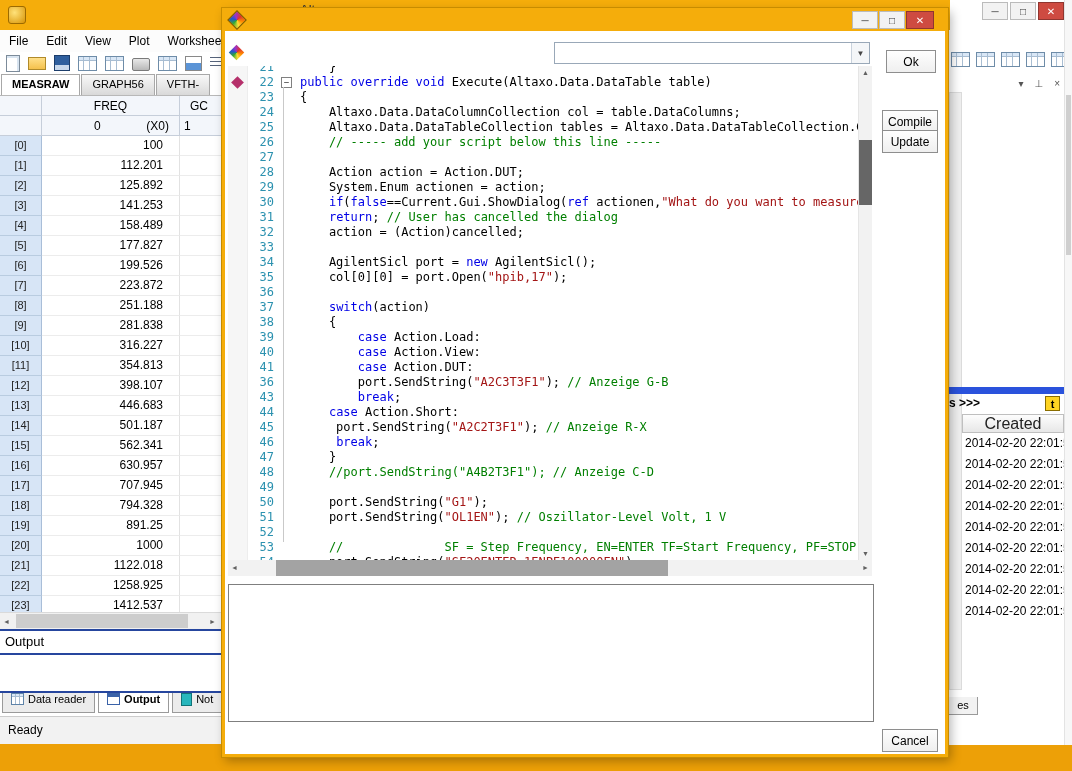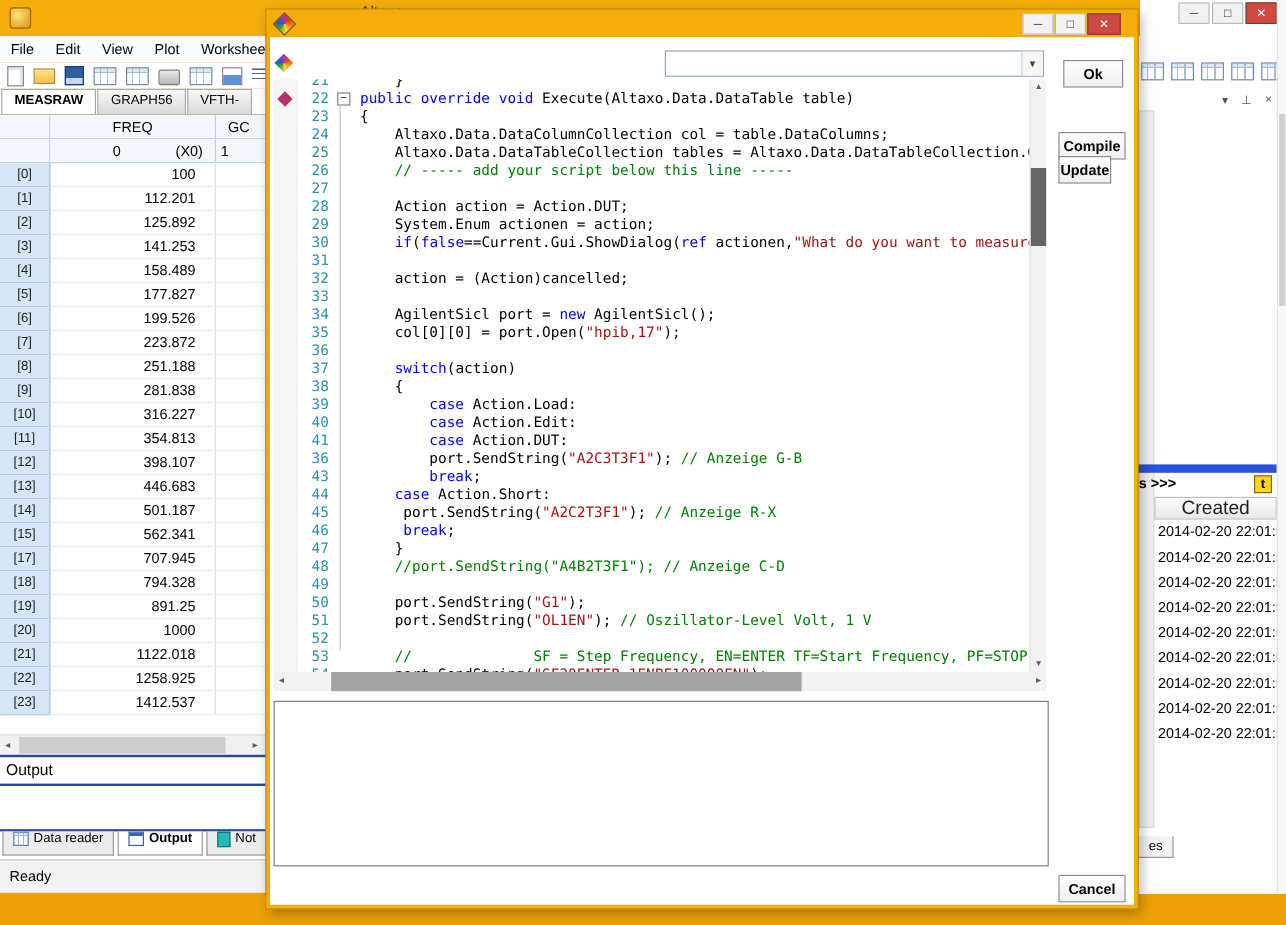"Ok" .dbtn { font-weight: bold -> none }
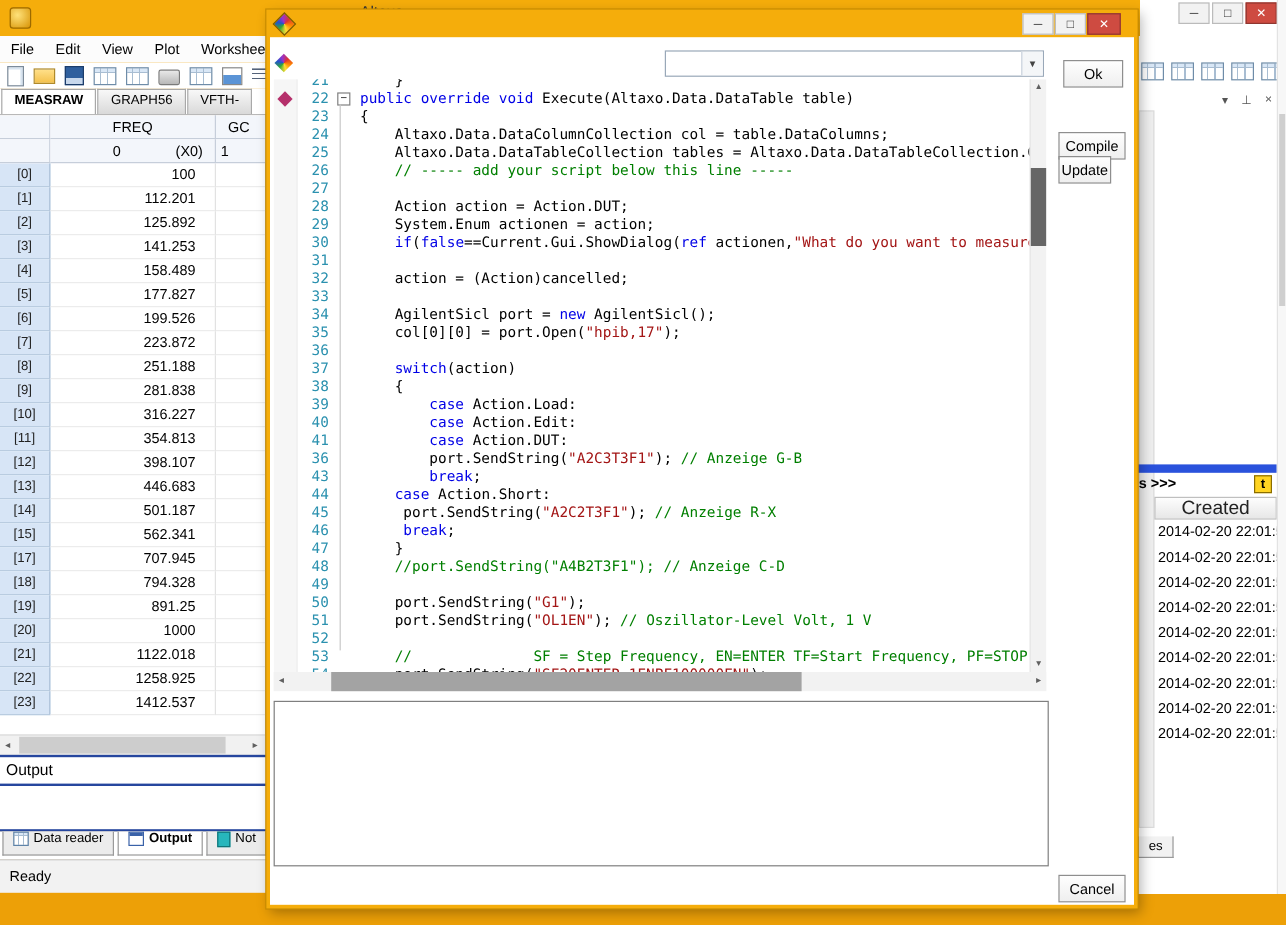"Update" .update { width: 44px -> 56px }
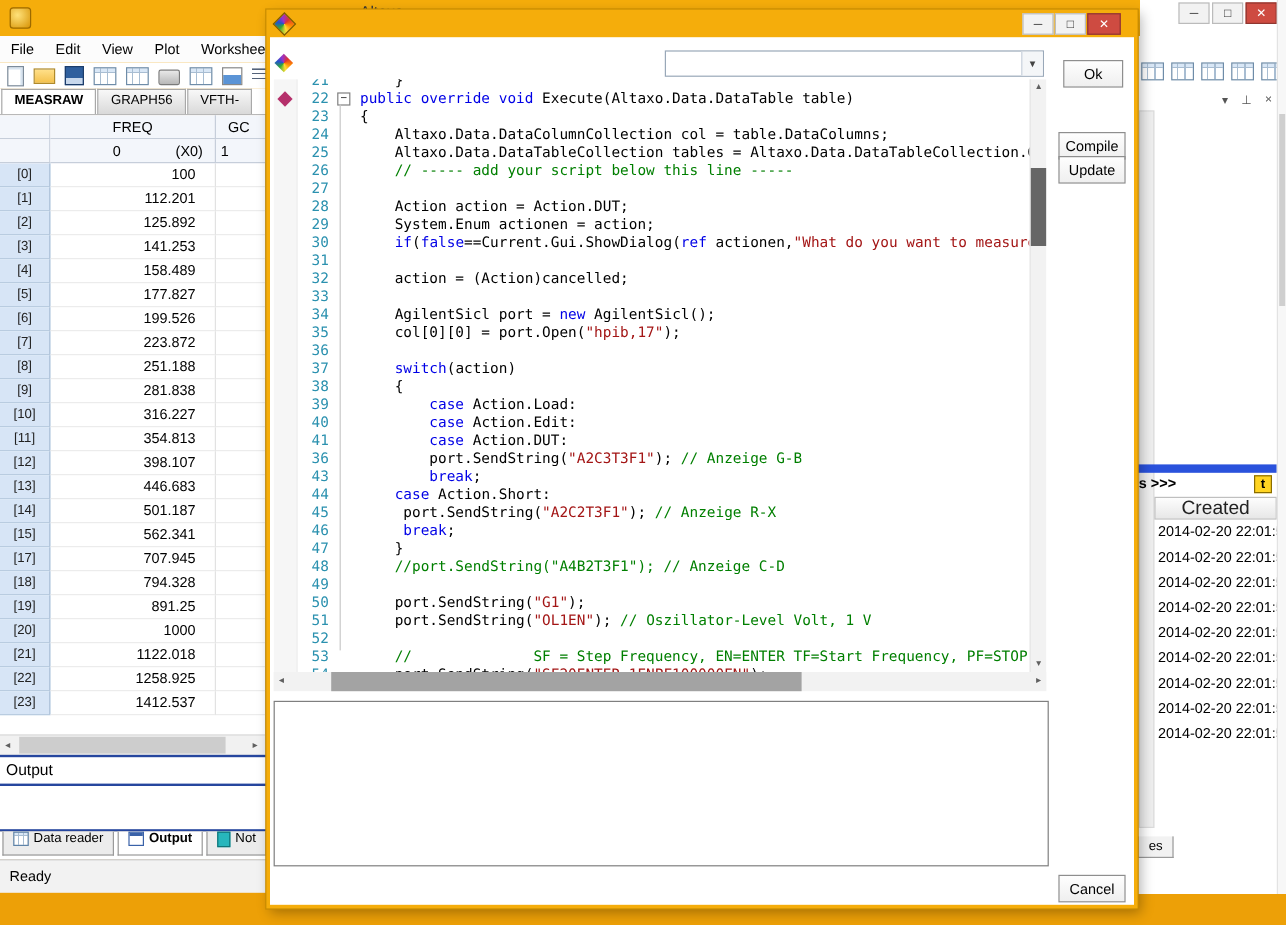"return; // User has cancelled" span.ct { html: none -> <span><span> </span><span>return</span><span>; </span><span>// User has cancelled the dialog</span></span> }
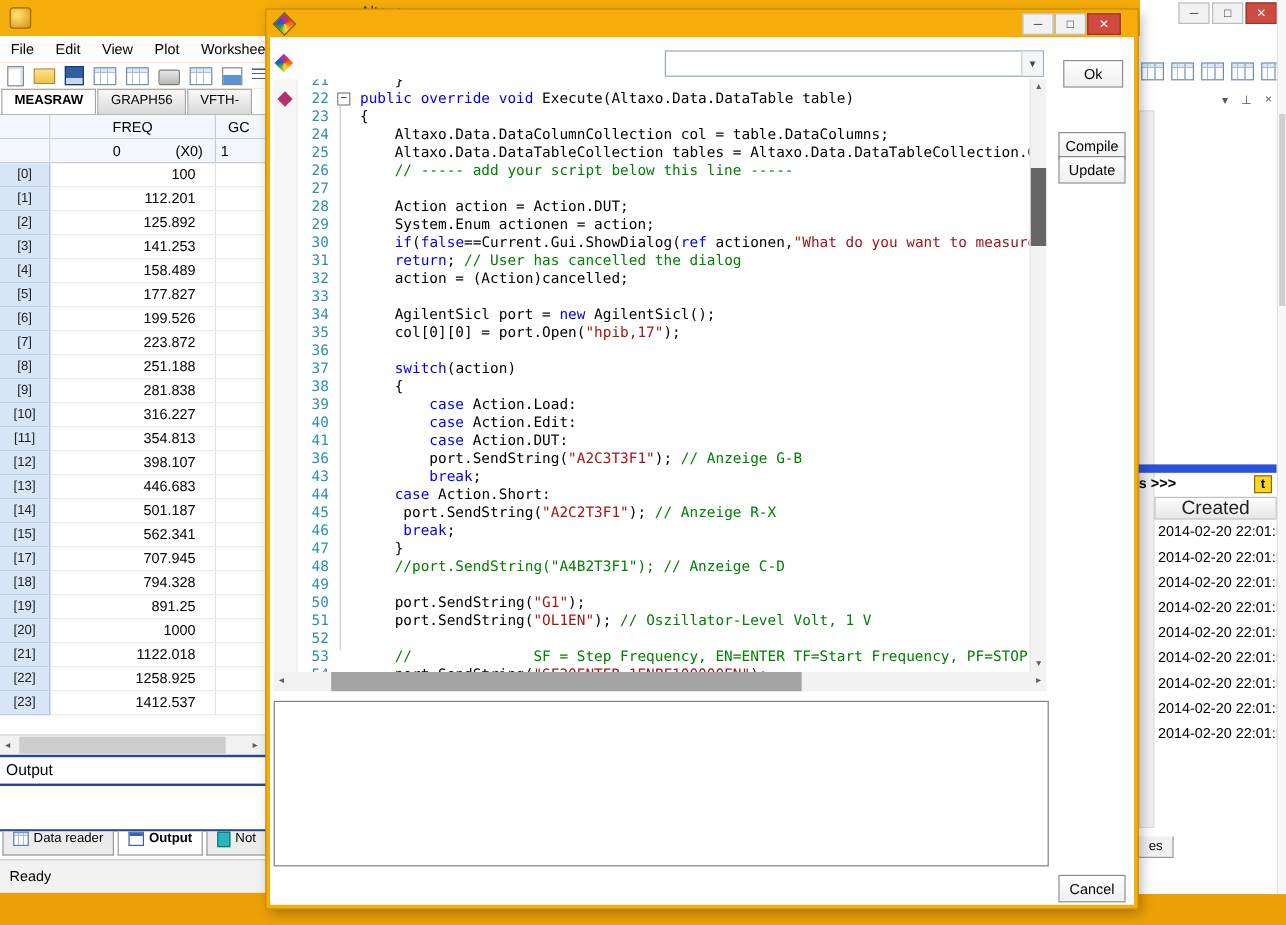"Action.Edit:" span.tk-p { text: Action.Edit -> Action.View }
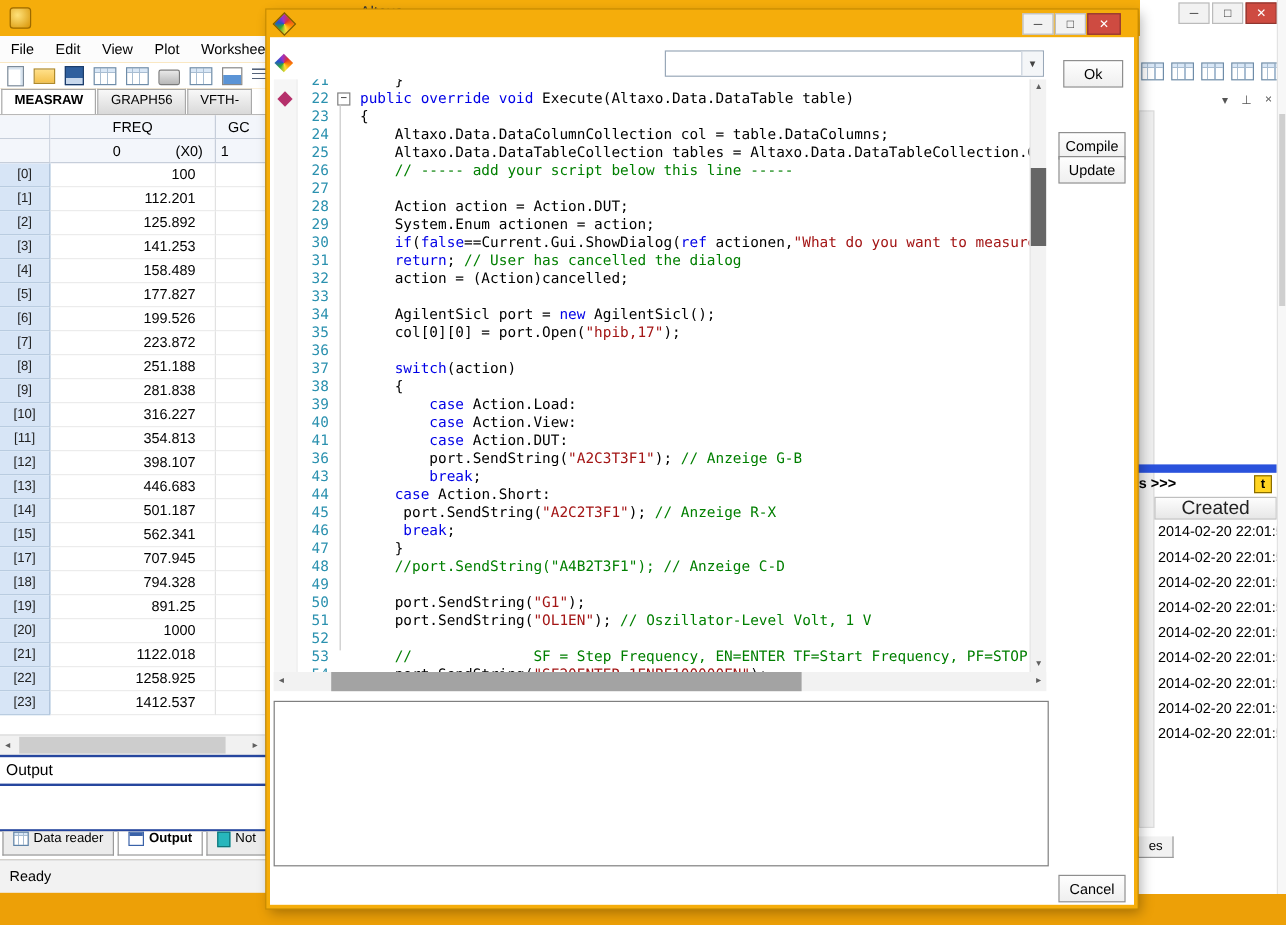"[16]" div.wsr { html: none -> <div> <div>[16]</div> <div>630.957</div> <div></div> </div> }
